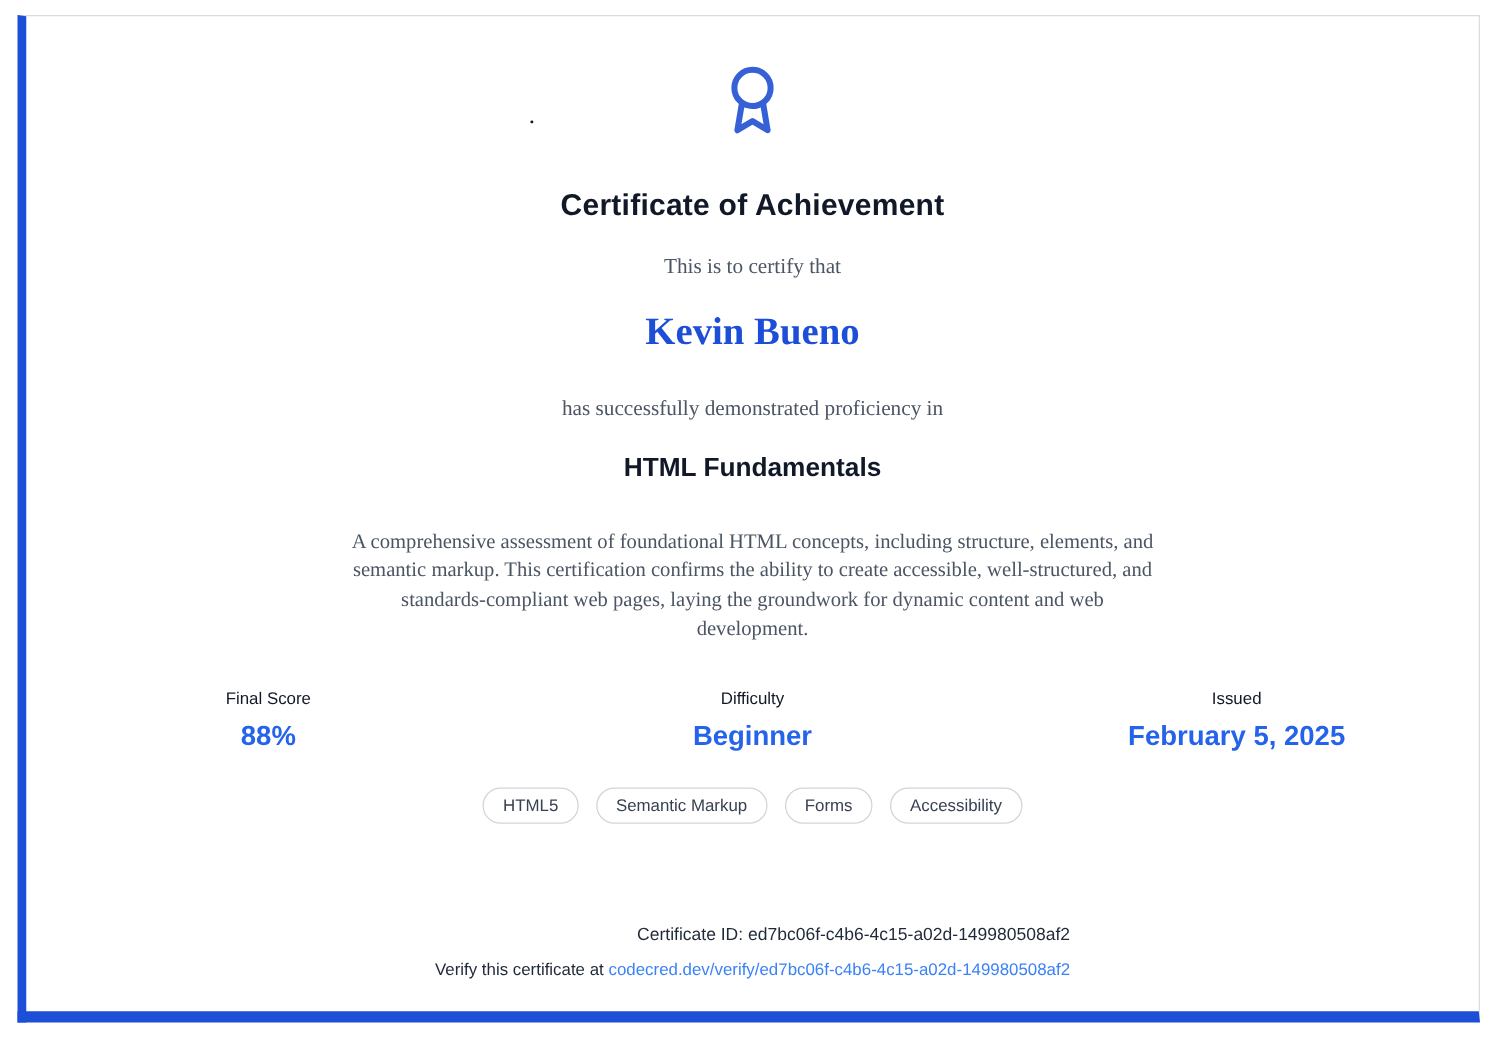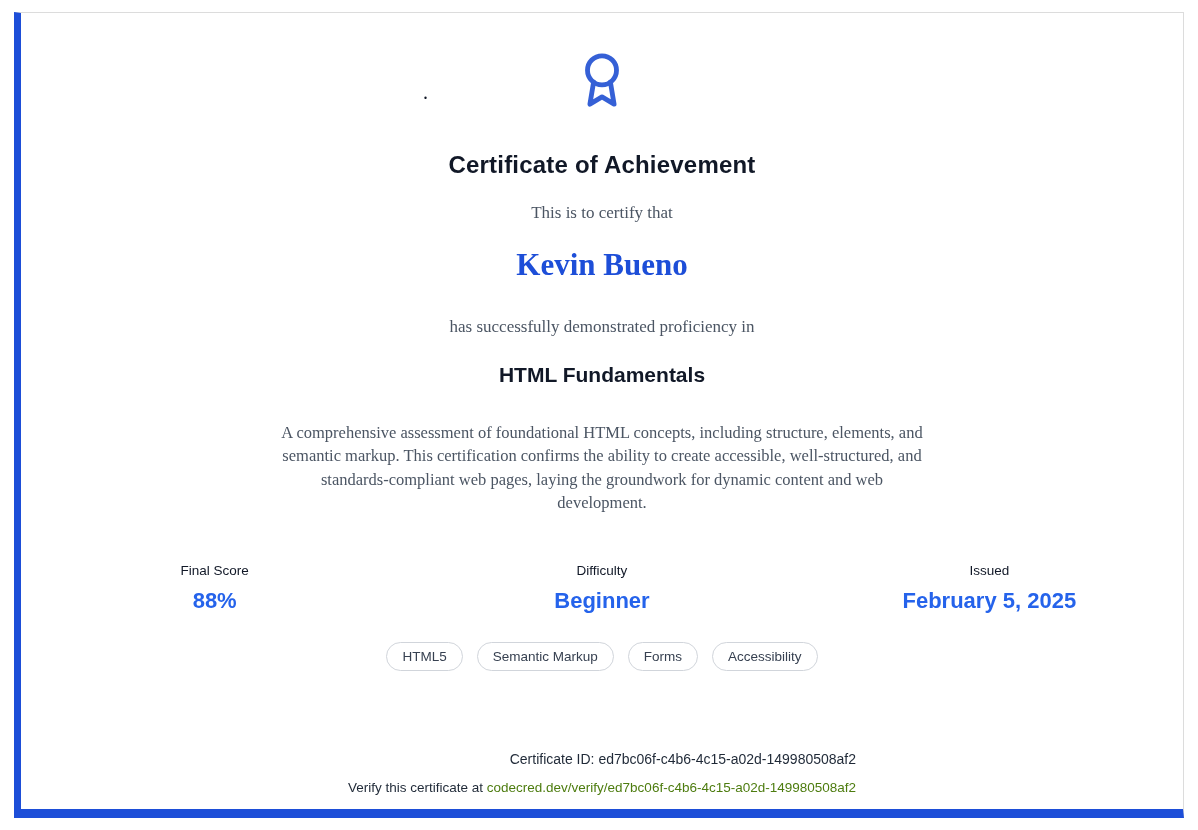"Final Score" .stats-row { margin-top: 48px -> 36px }
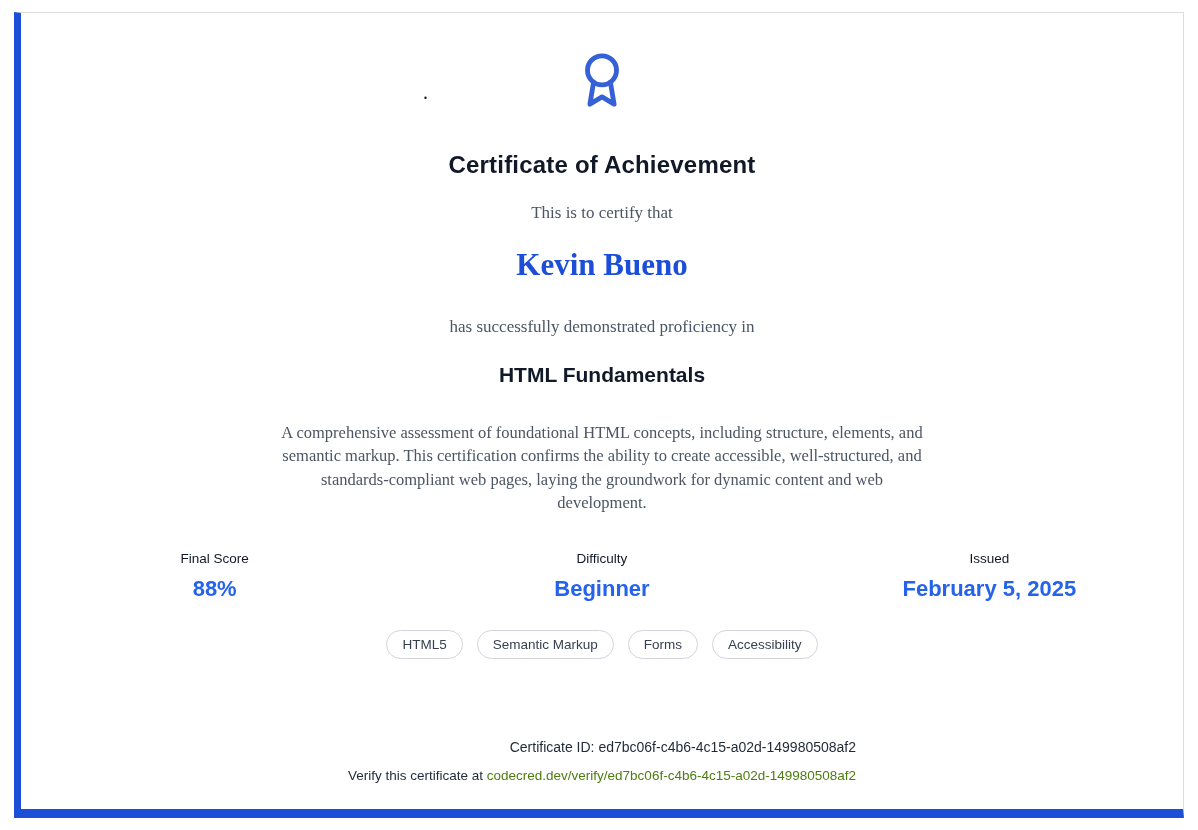"codecred.dev/verify/ed7bc06f-c4b6-4c15-a" .verify-link { color: #4d7c0f -> #3b82f6 }
